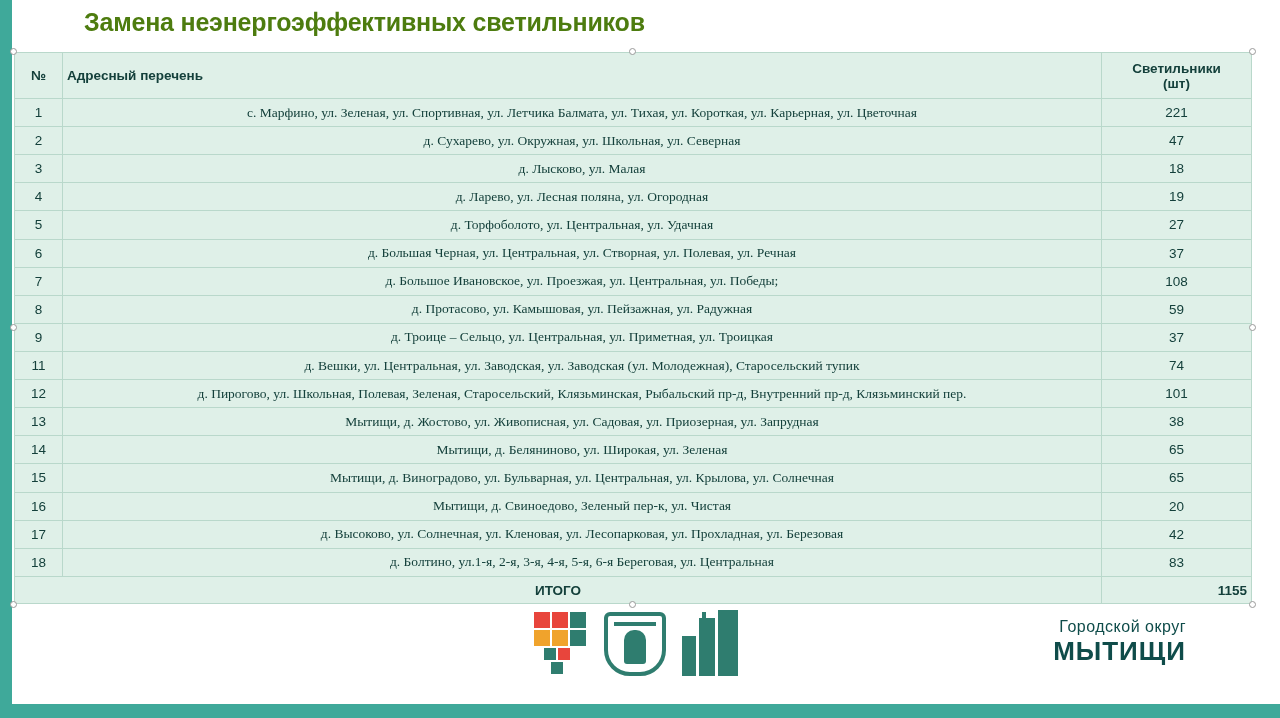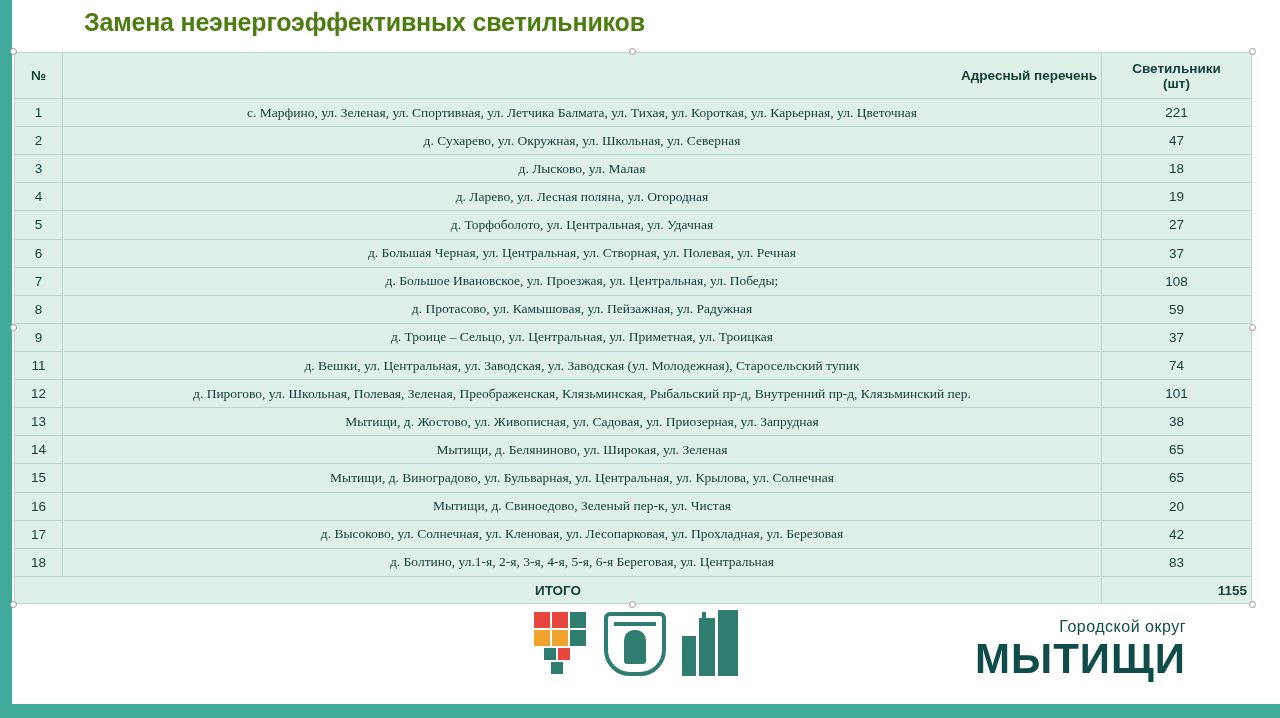"Адресный перечень" .col-addr { text-align: right -> left }
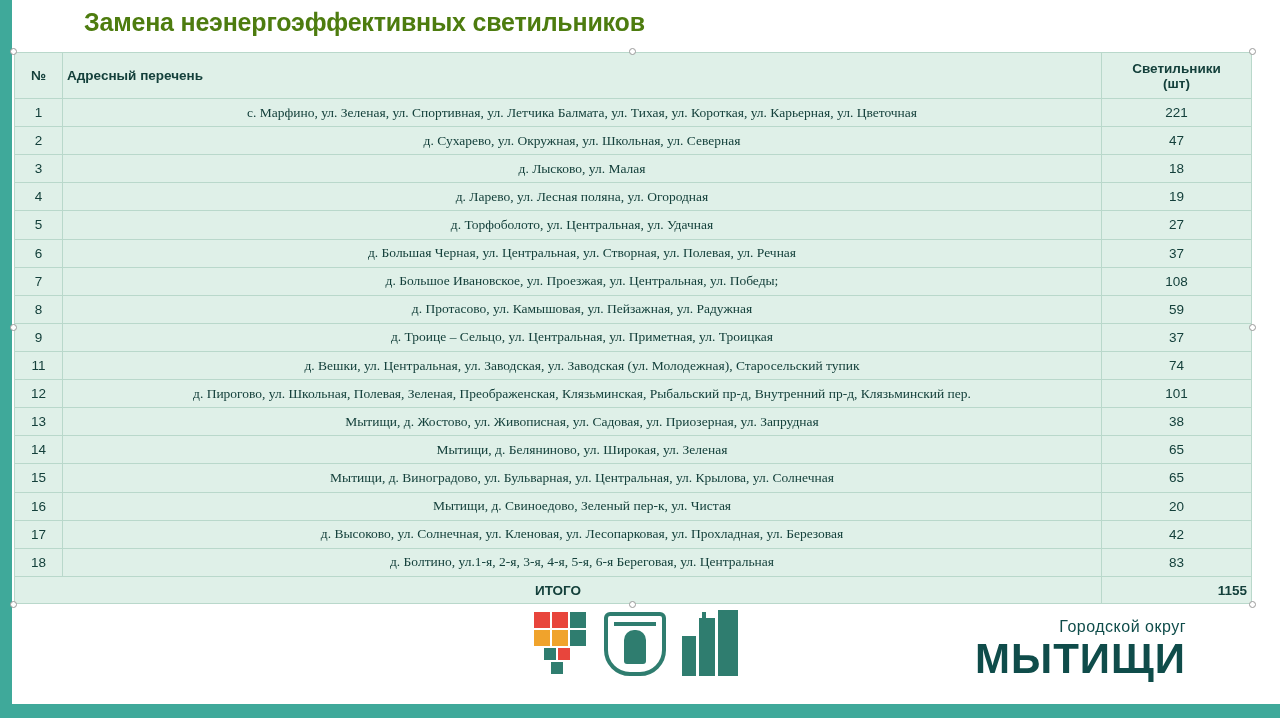"д. Пирогово, ул. Школьная, Полевая," td.addr { text: Преображенская -> Старосельский }
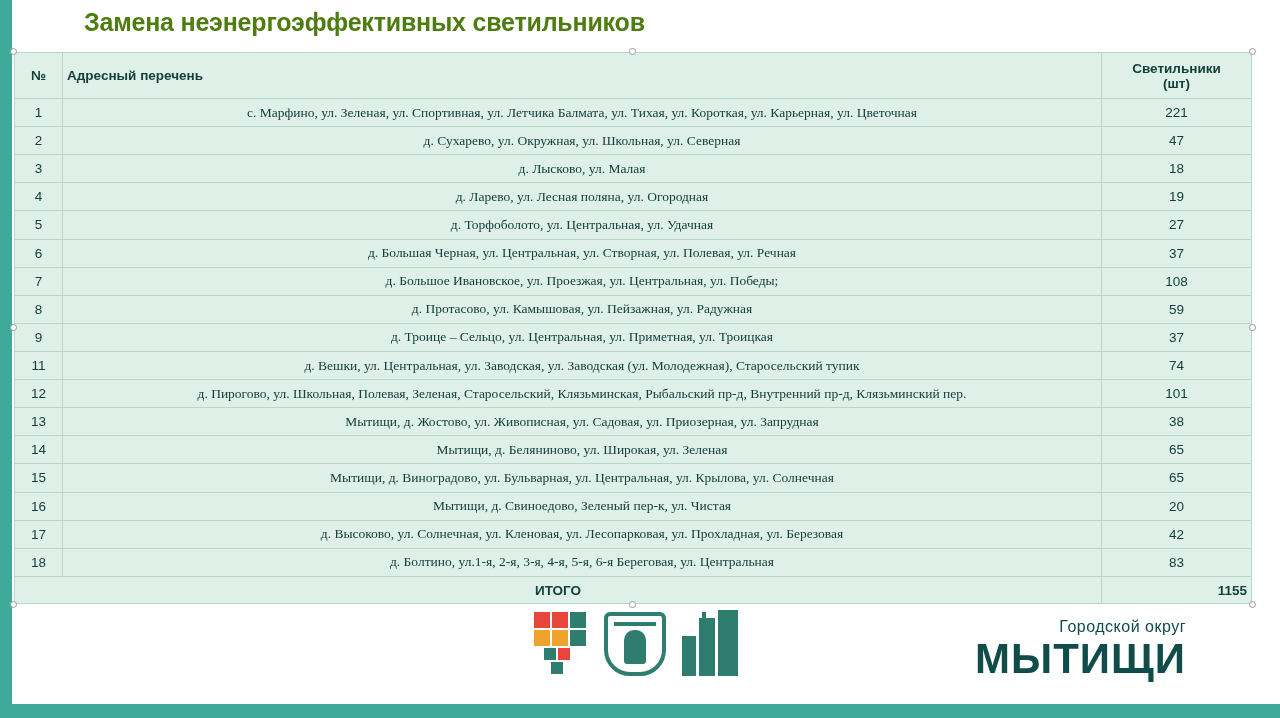"МЫТИЩИ" .brand .big { font-size: 42px -> 26px }
